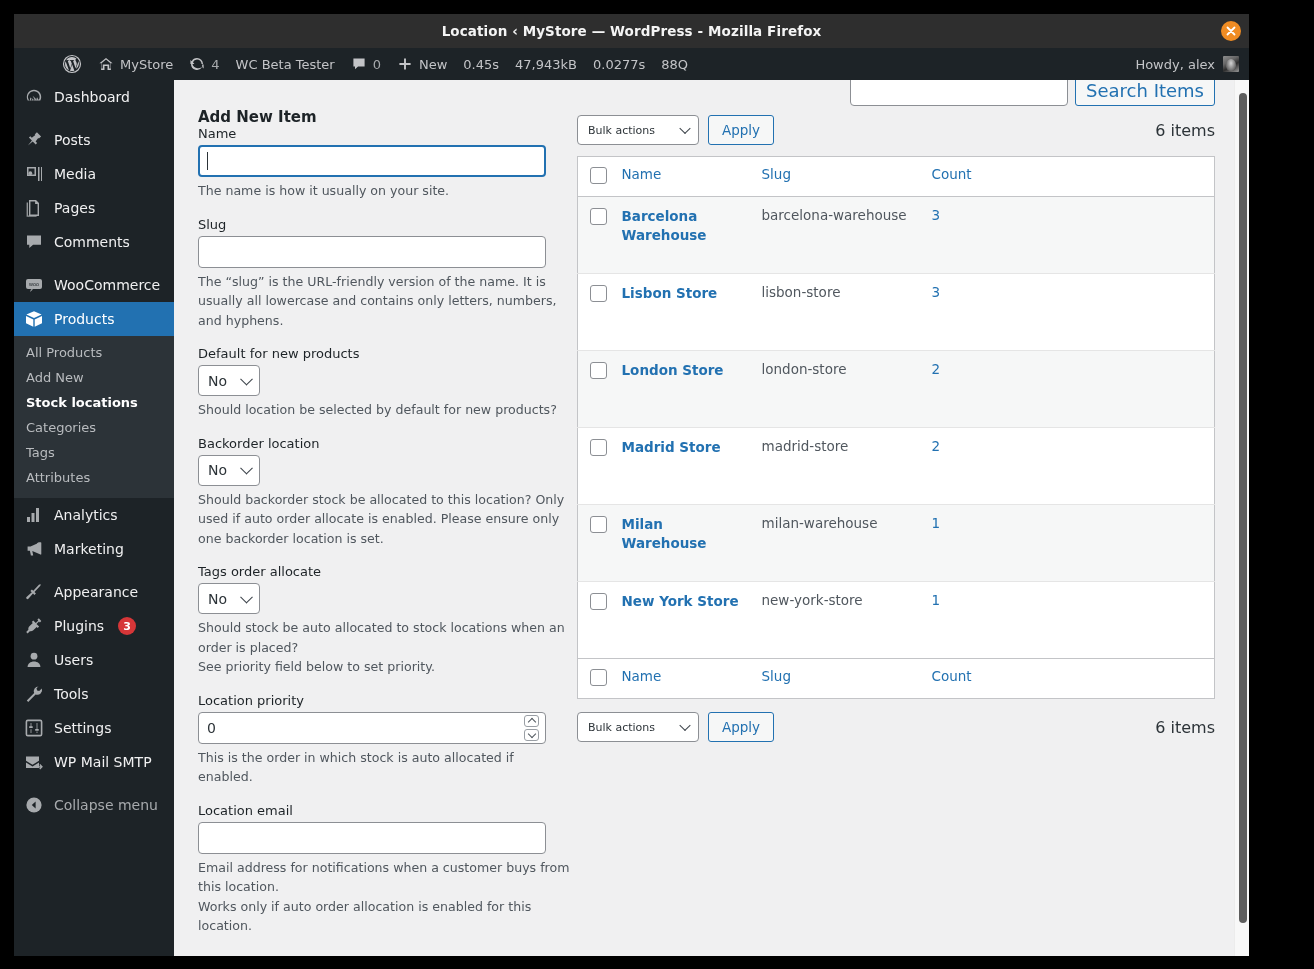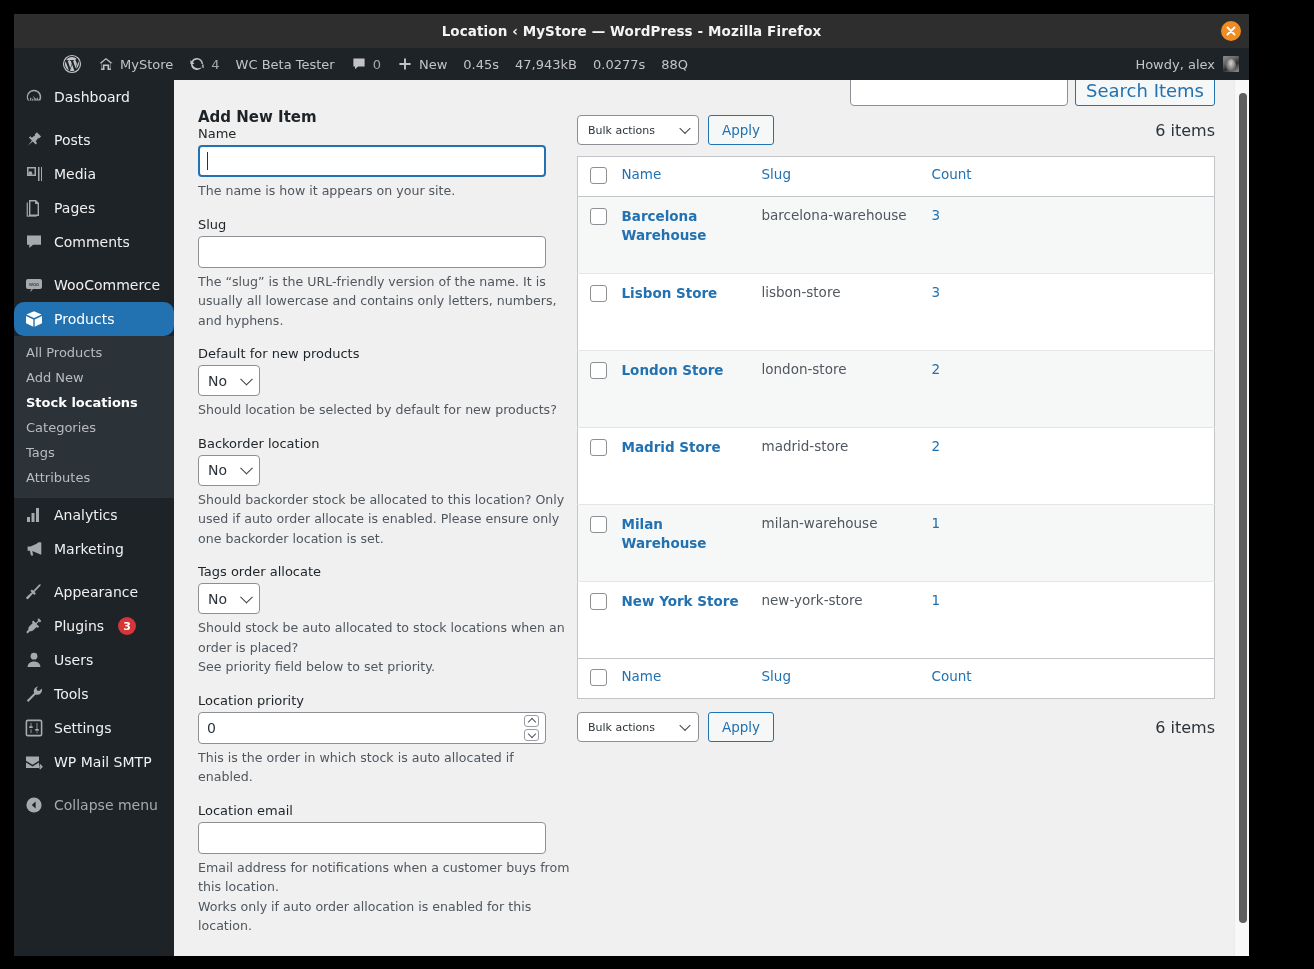"The name is how it" div.f-desc { text: appears -> usually }
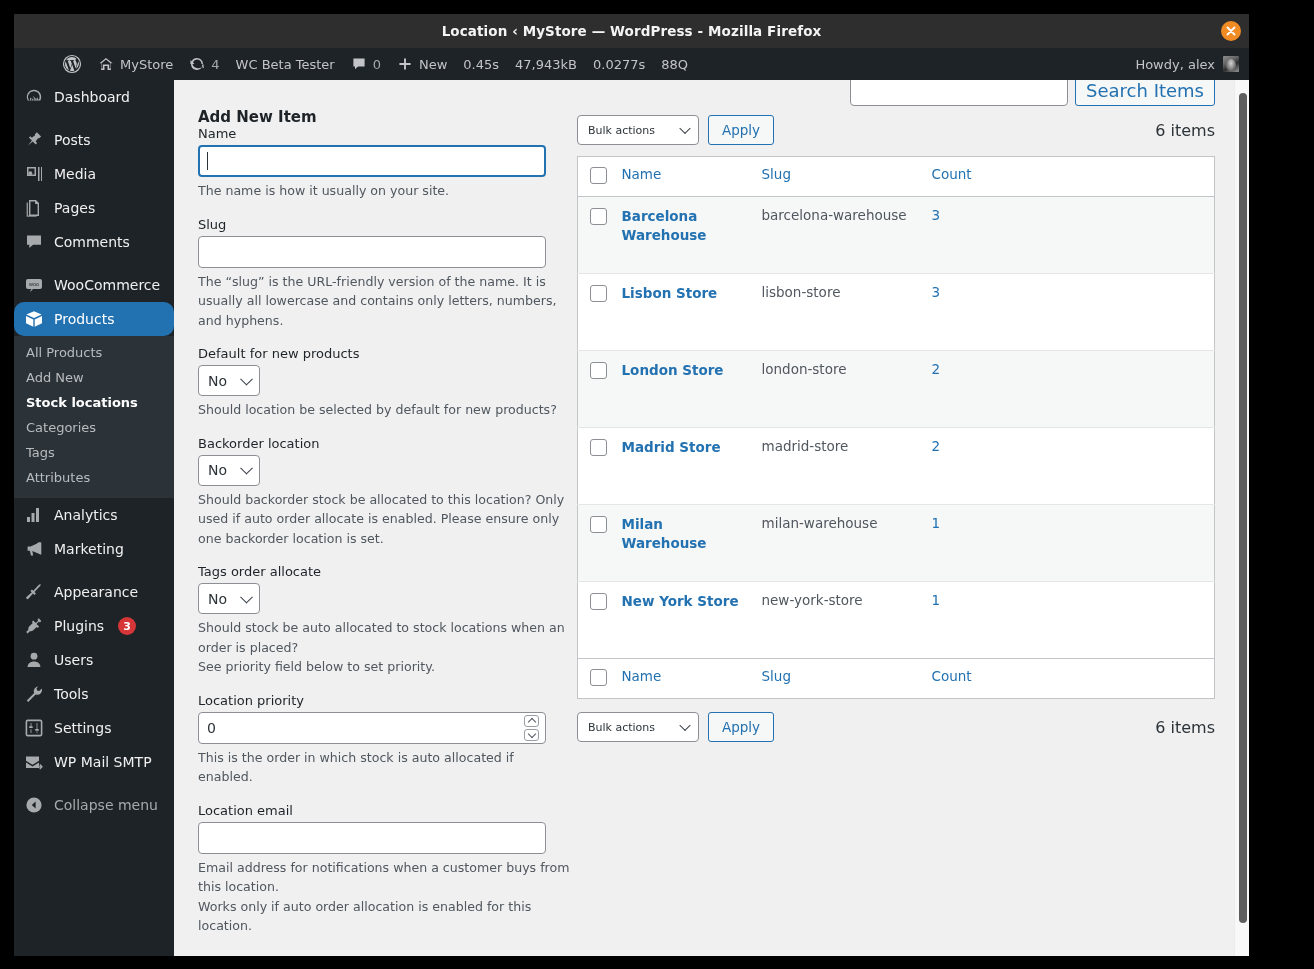"Products" .menu-item.current { border-radius: 10px -> none }
